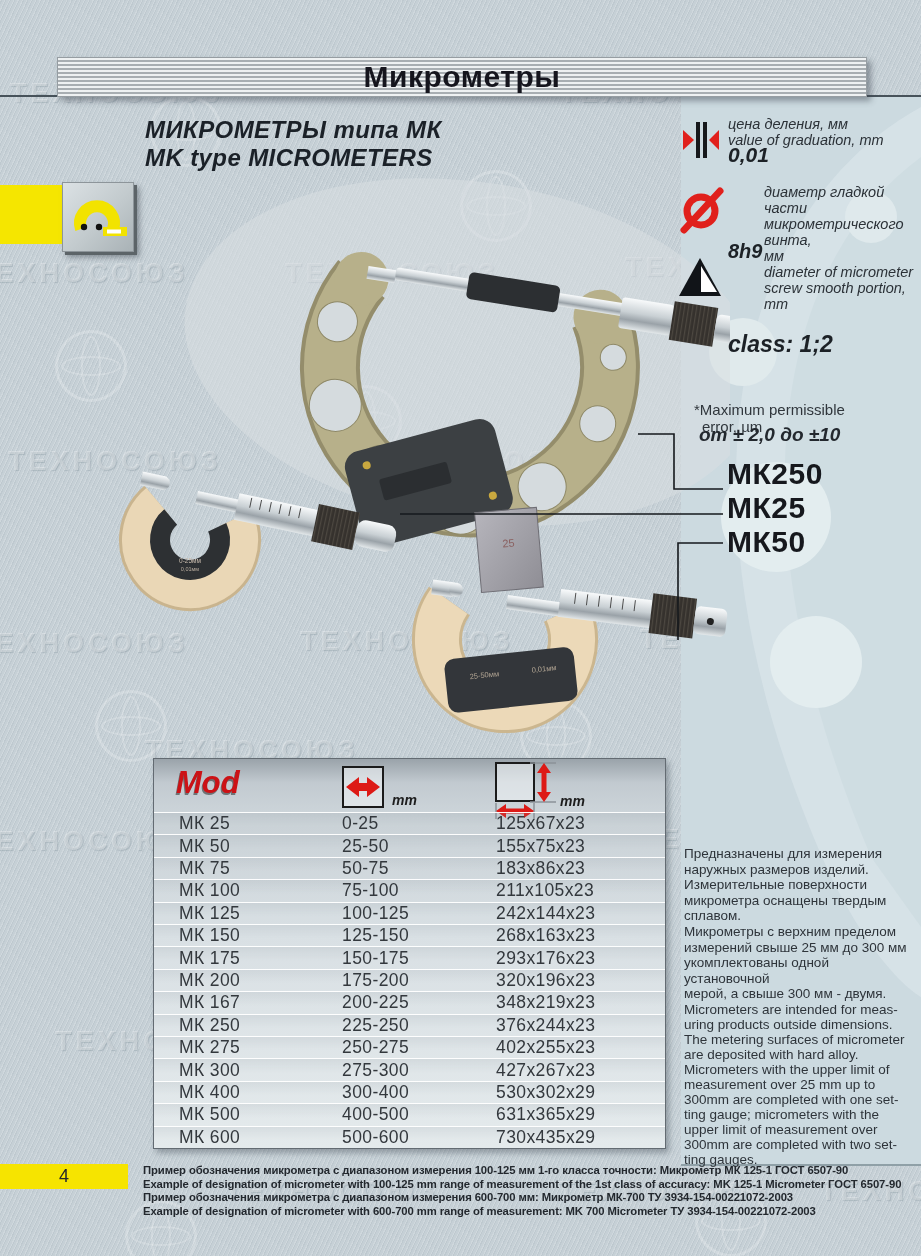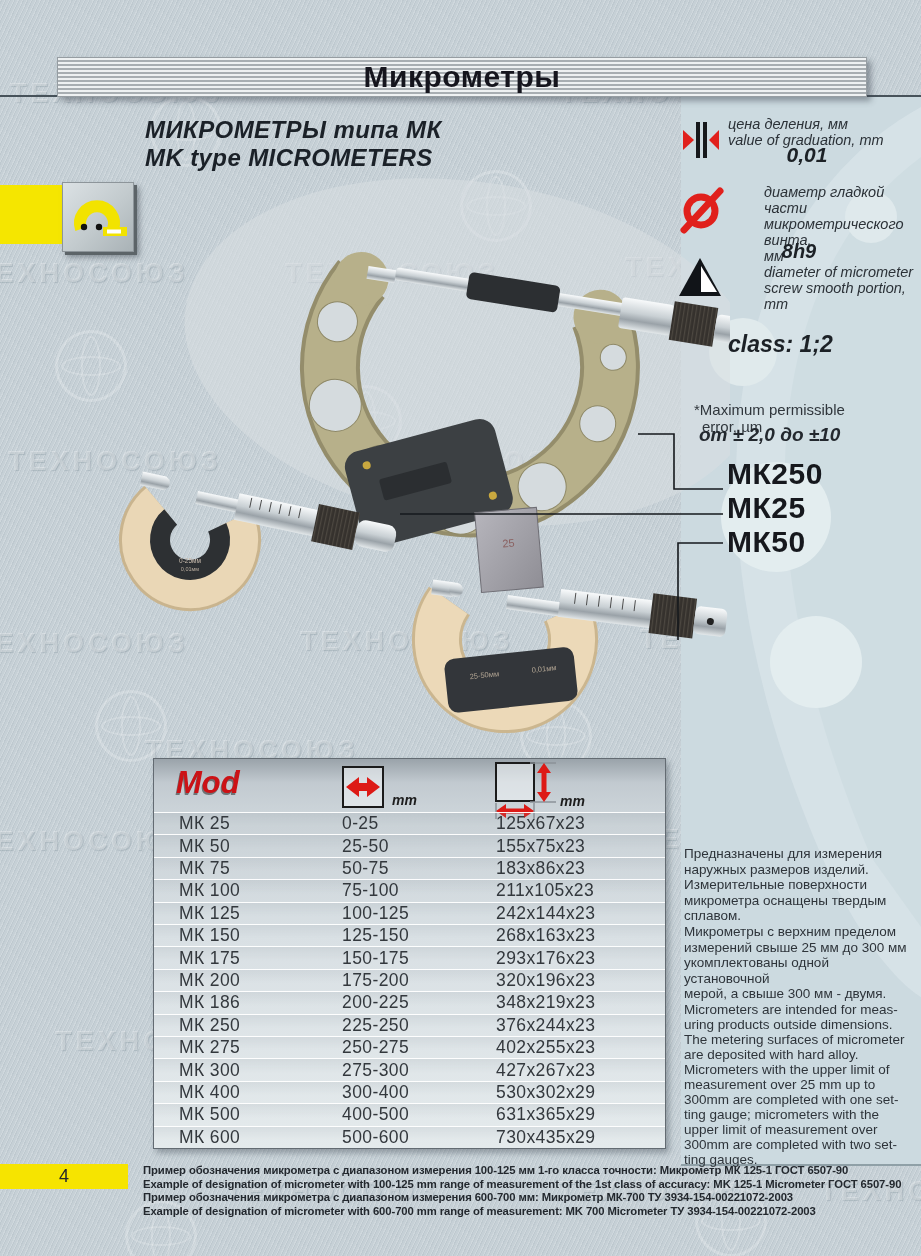"0,01" .spec-value { text-align: center -> left }
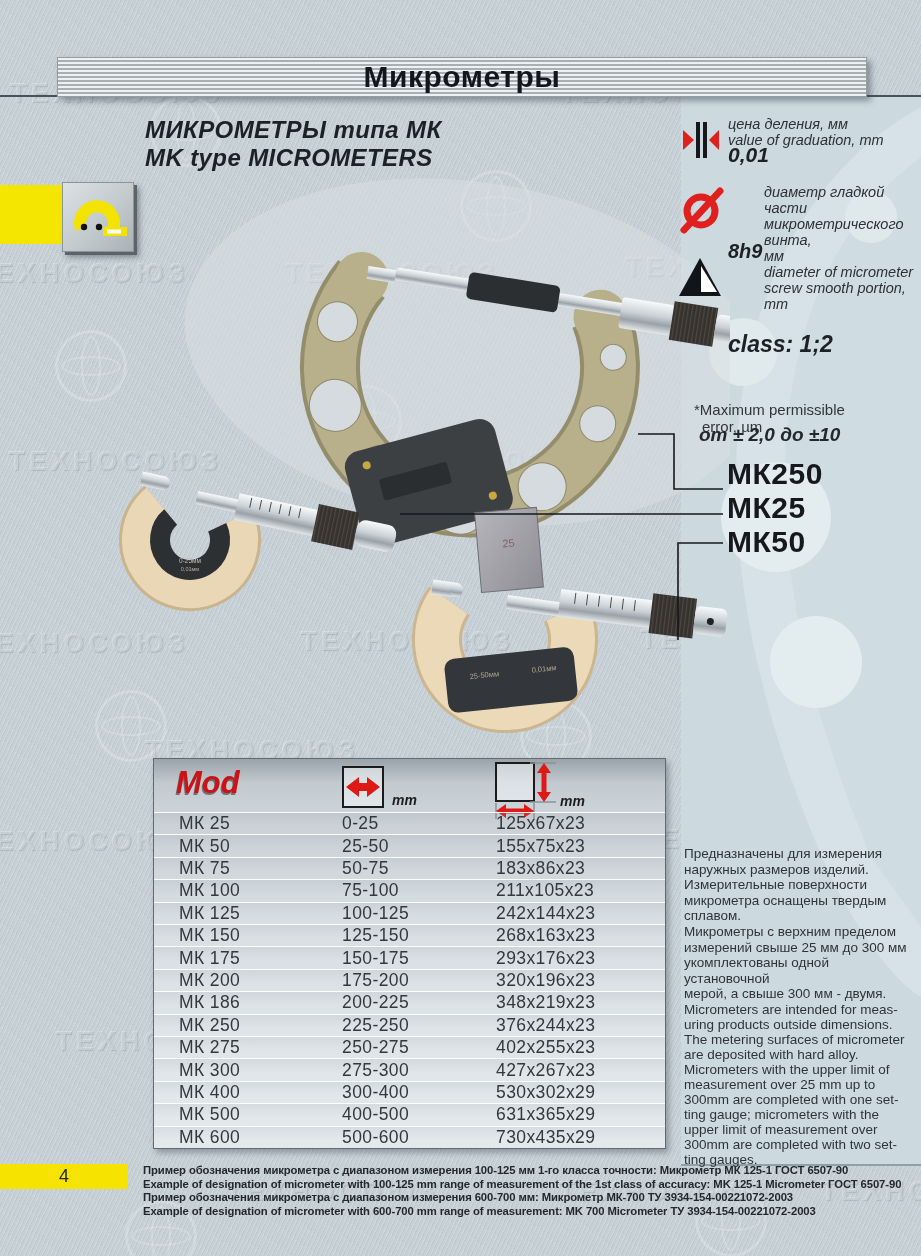"МК 186" div { text: 186 -> 167 }
